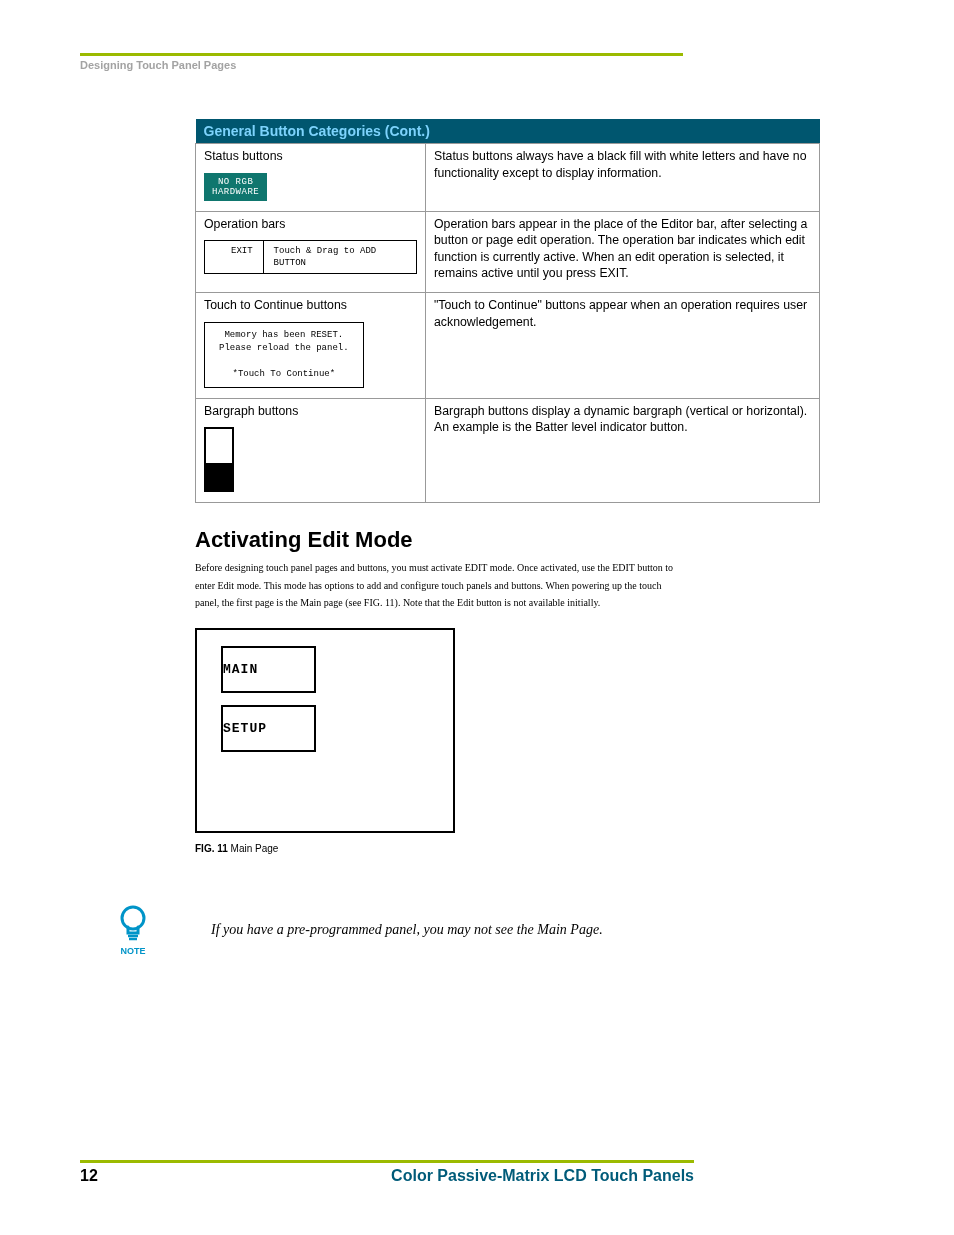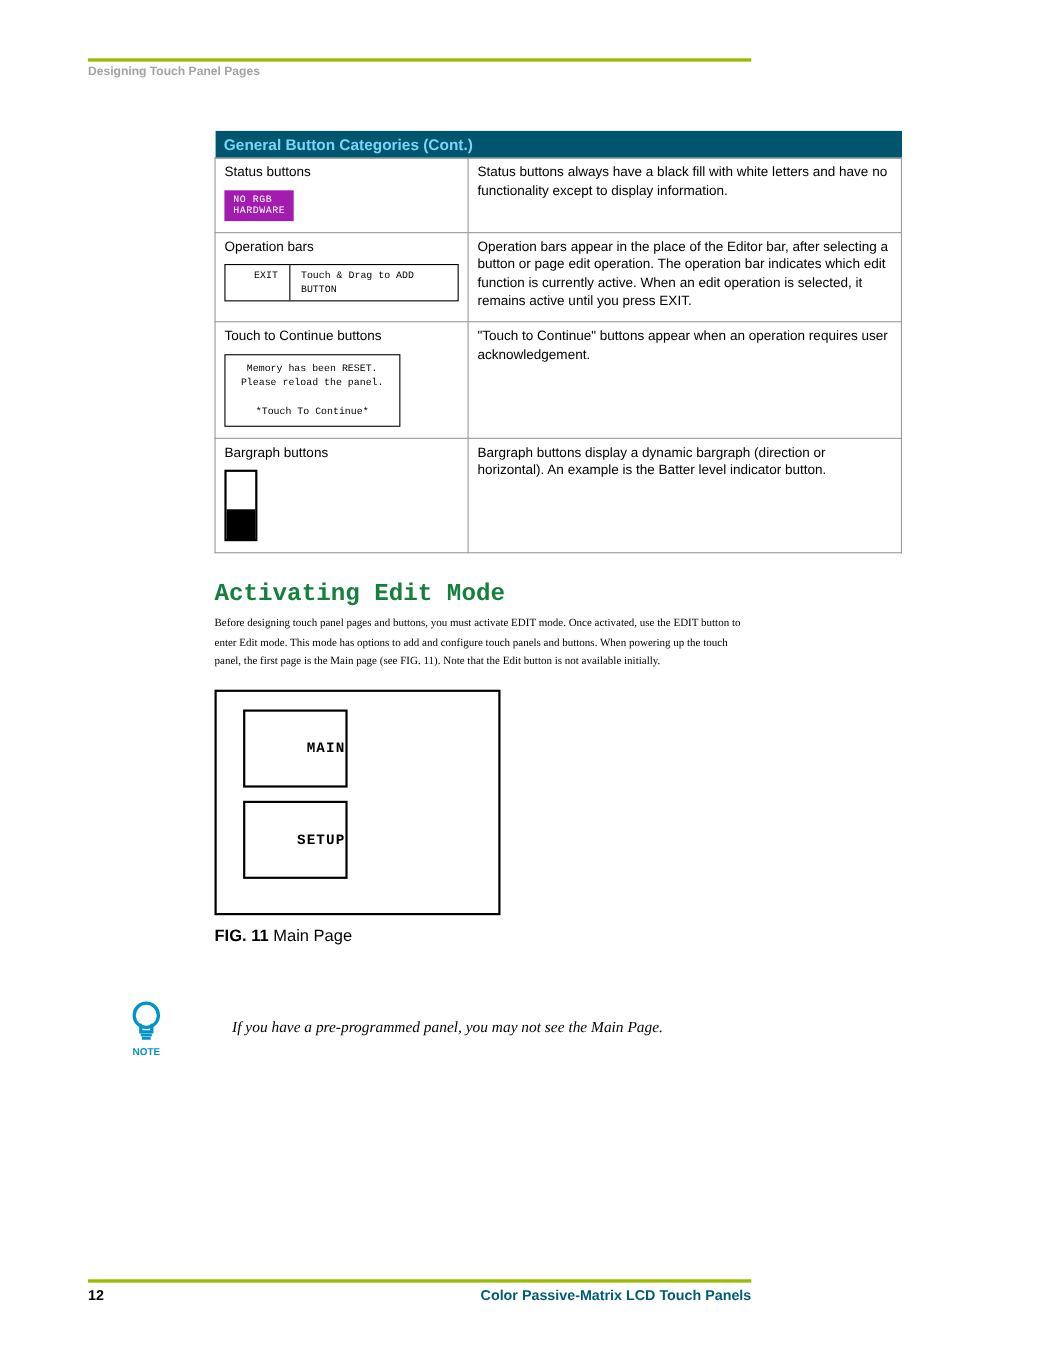"NO RGB" .status-chip { background: #a21caf -> #0f766e; text-align: left -> center }
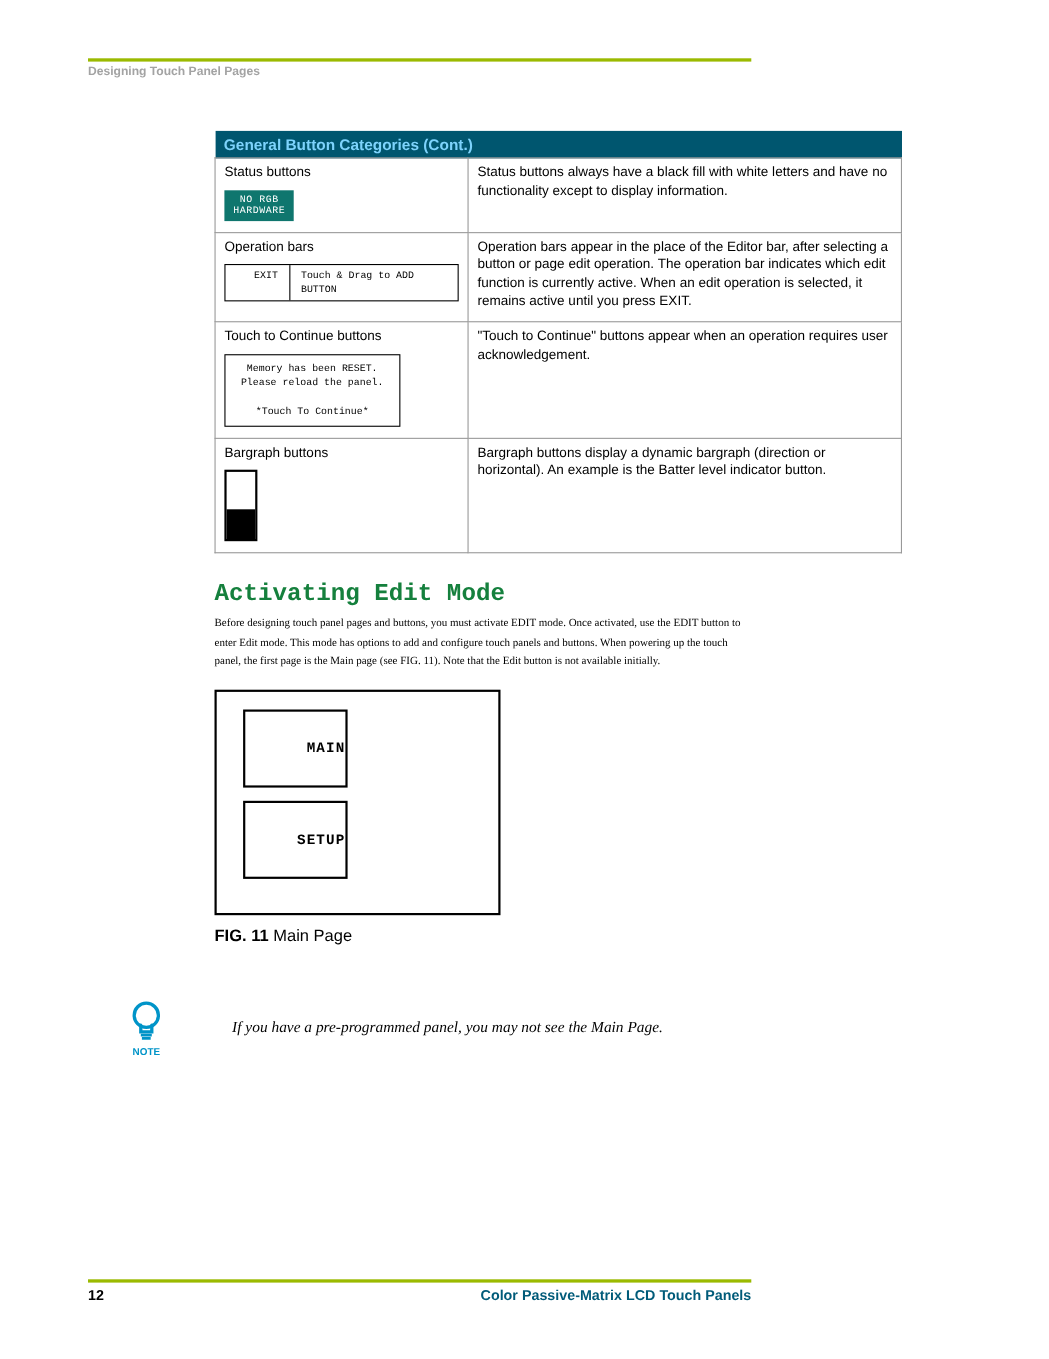"Bargraph buttons display a dynamic" td { text: direction -> vertical }
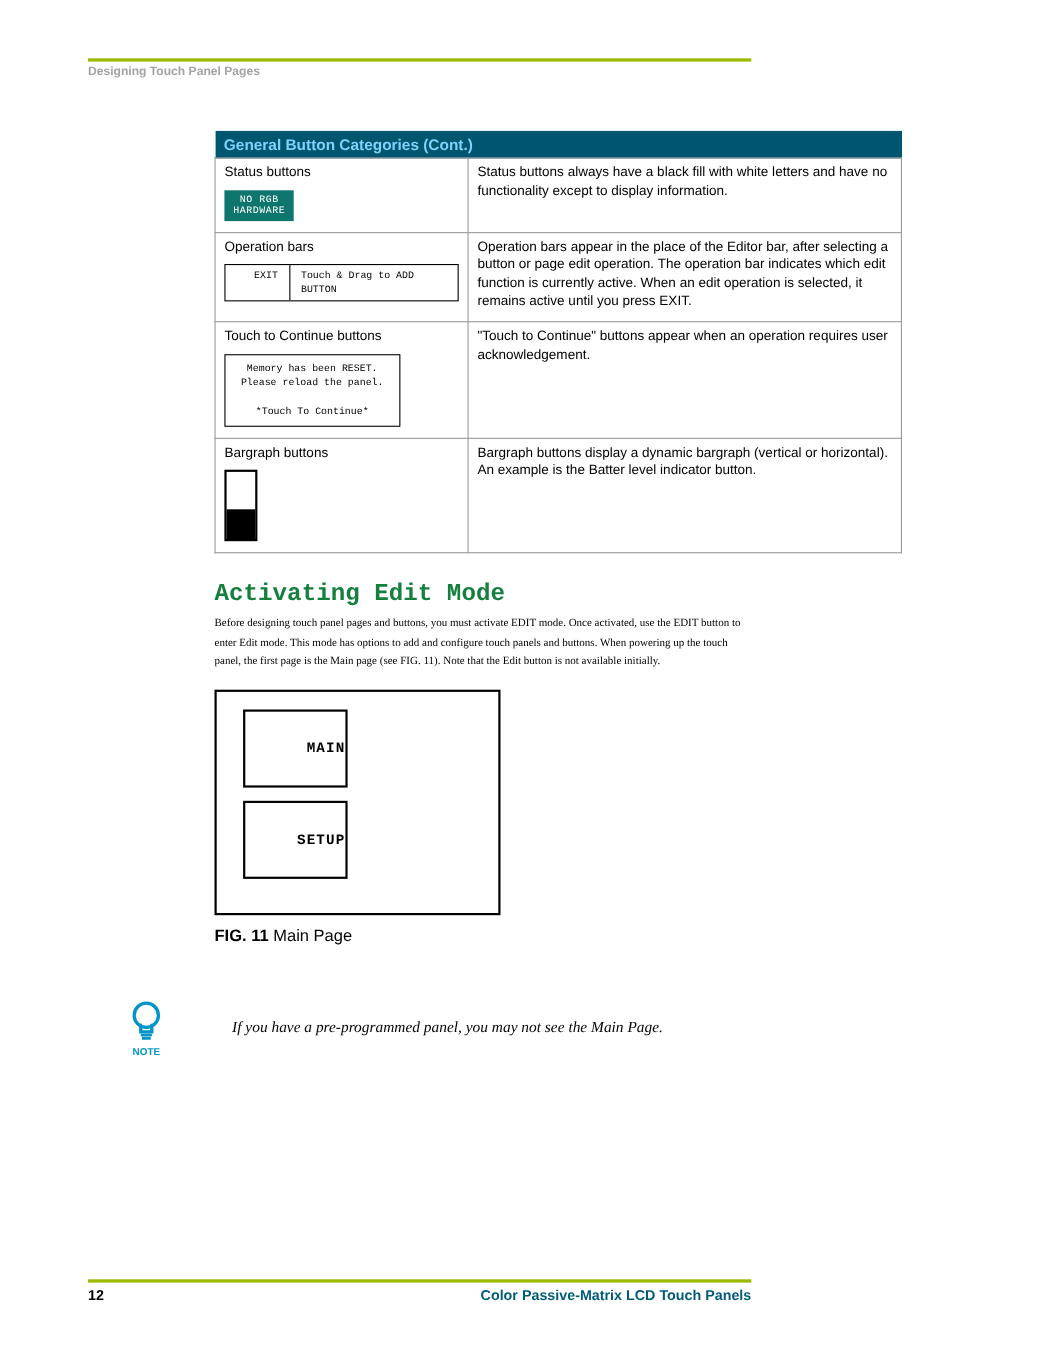"Activating Edit Mode" h2.sect { color: #15803d -> #000000; font-family: Liberation Mono, monospace -> none }
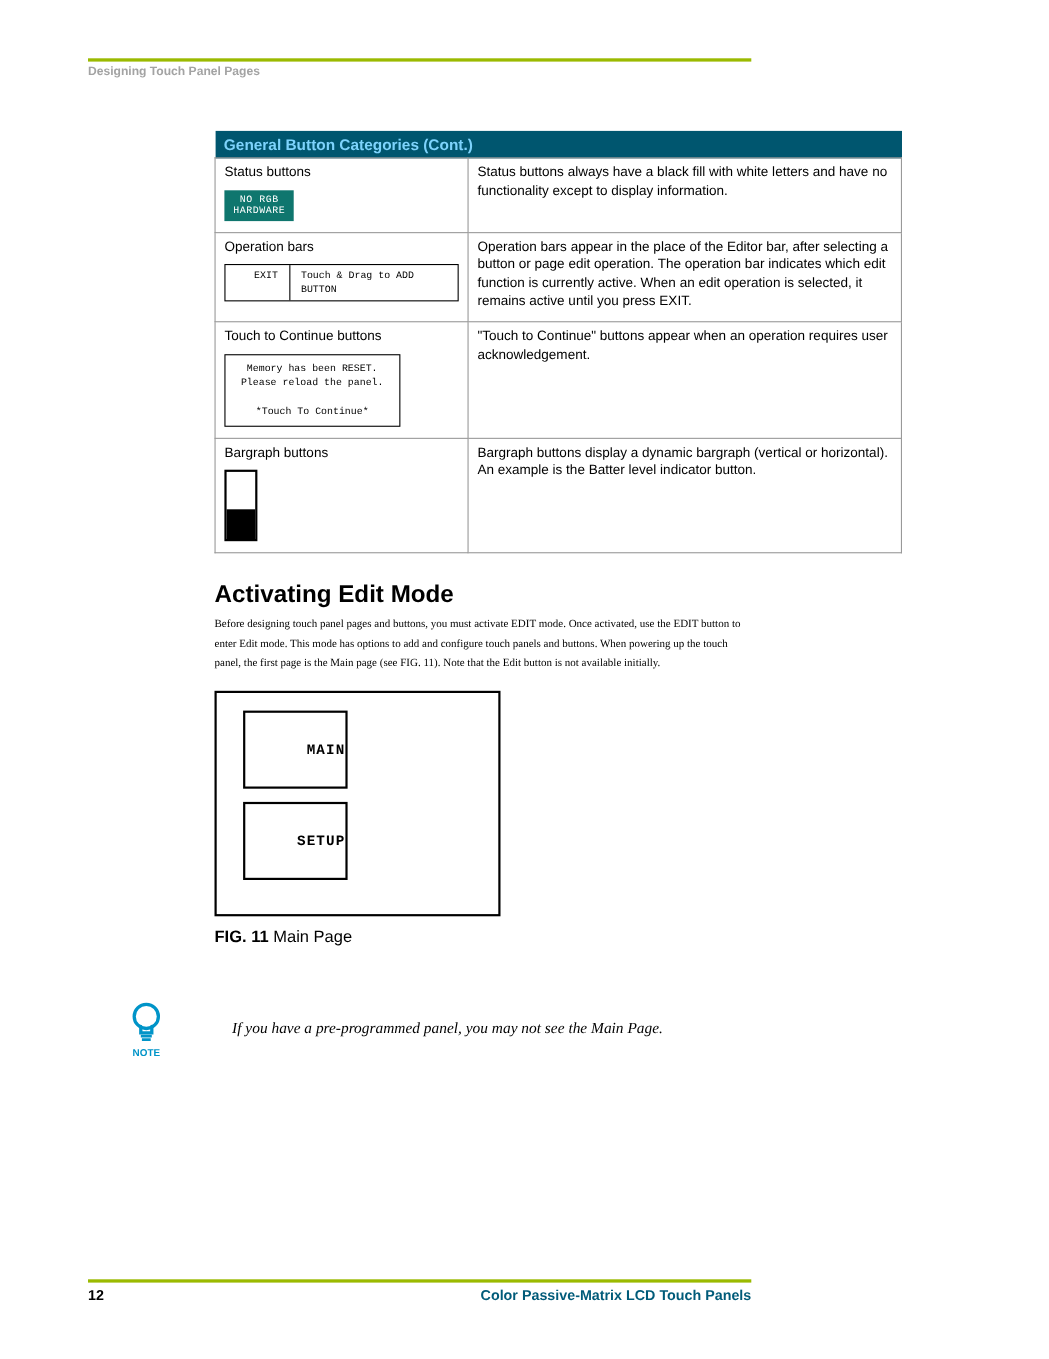"MAIN" .fig-btn { padding: 26px 0 -> 14px 0; text-align: right -> left }
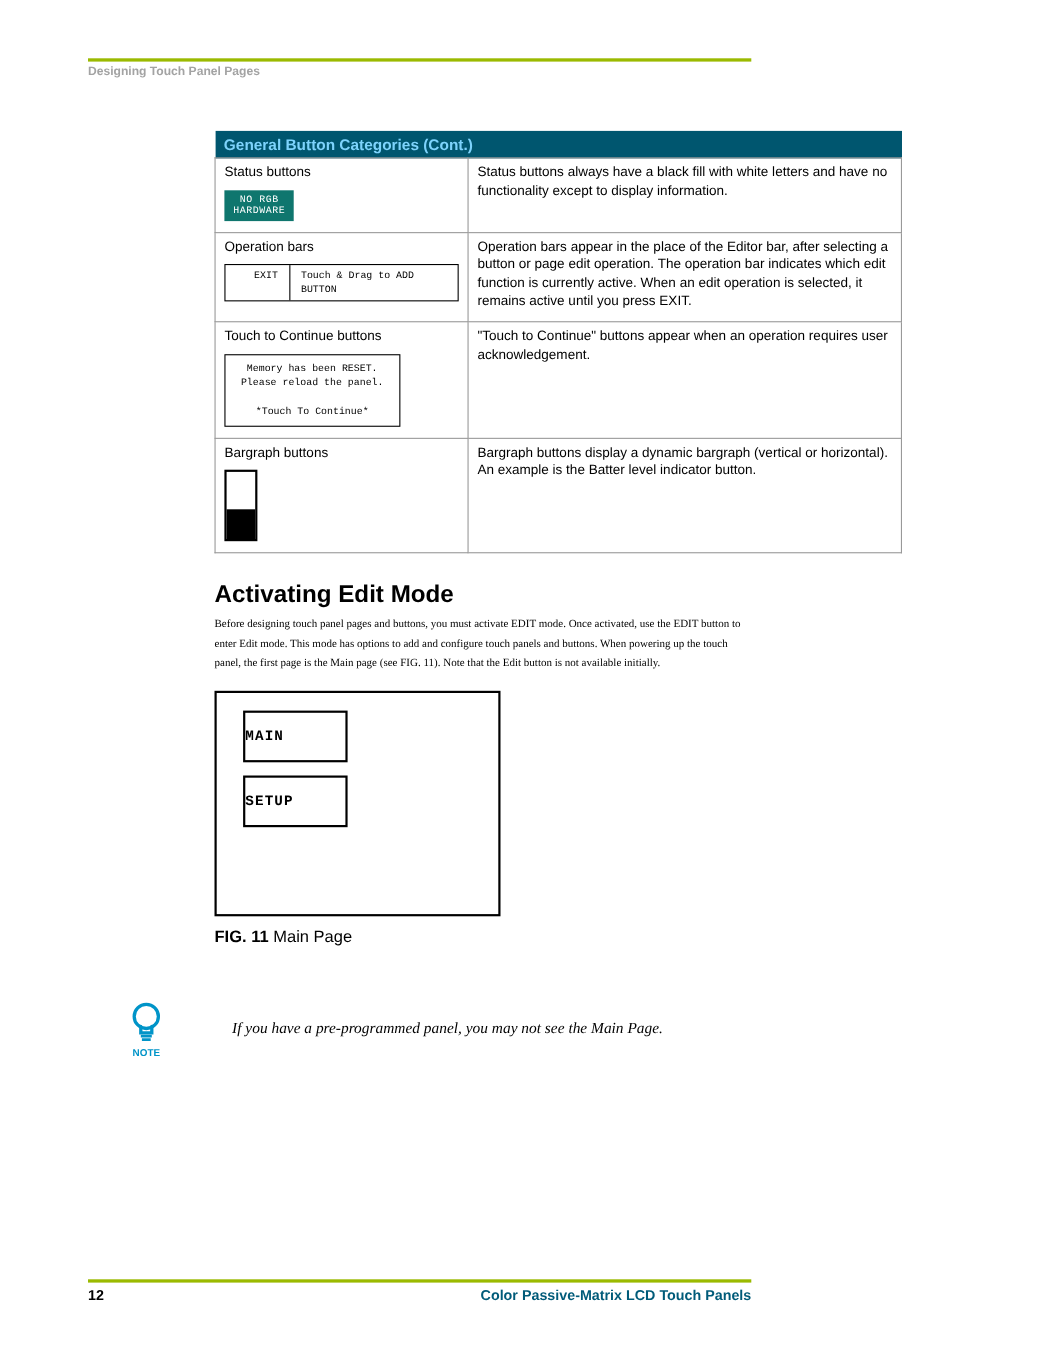"FIG. 11 Main Page" .fig-cap { font-size: 15px -> 10px }
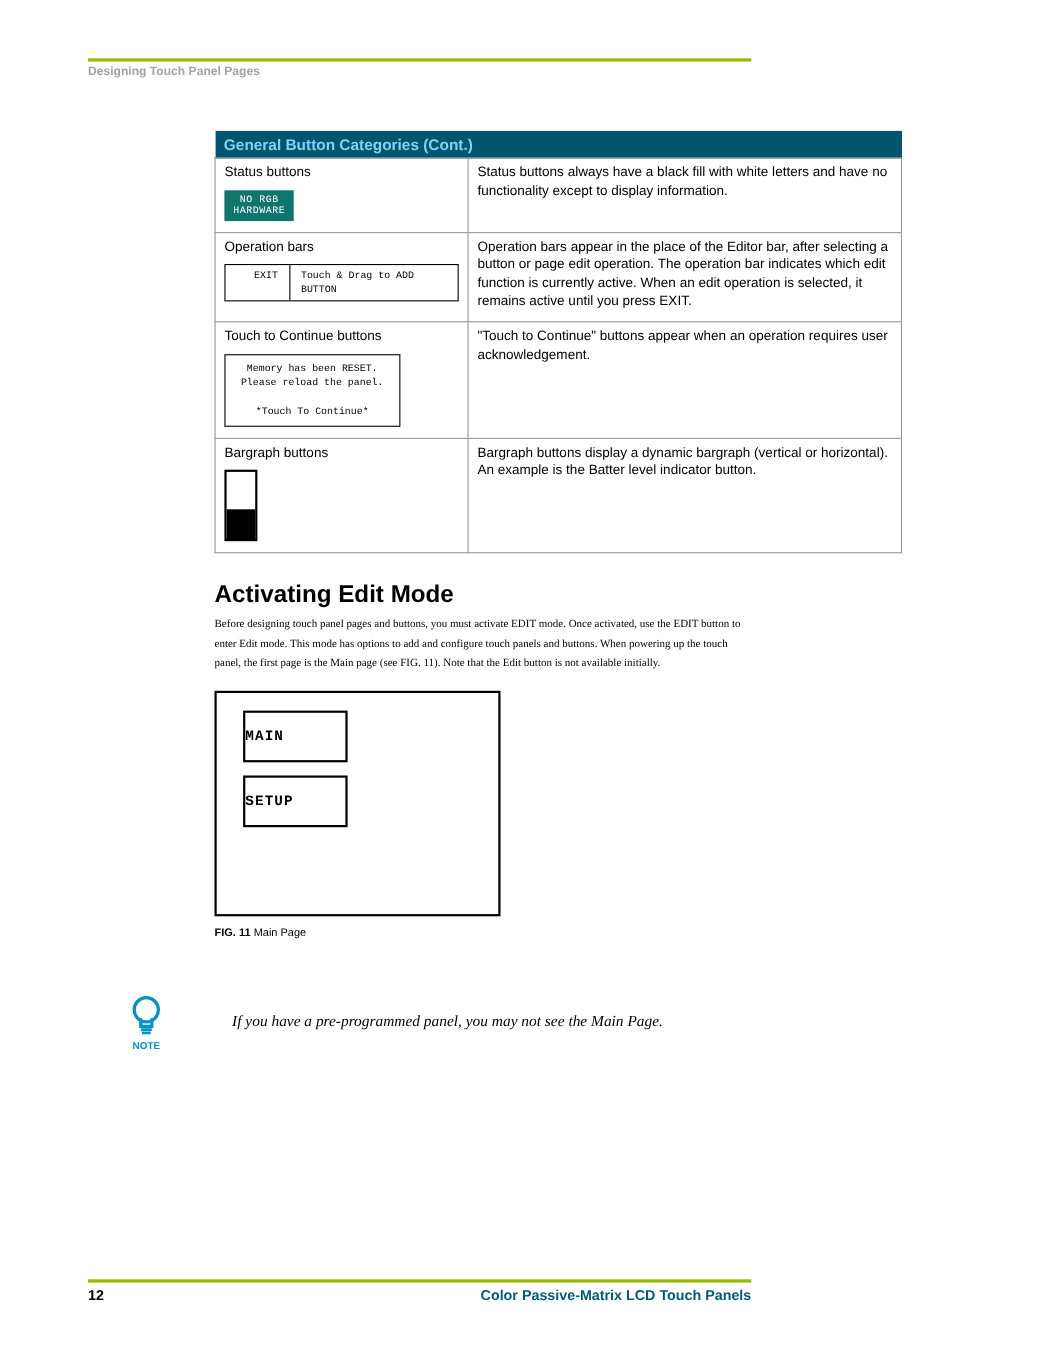"12" .footer { font-size: 13px -> 16px; right: 85px -> 74px }
